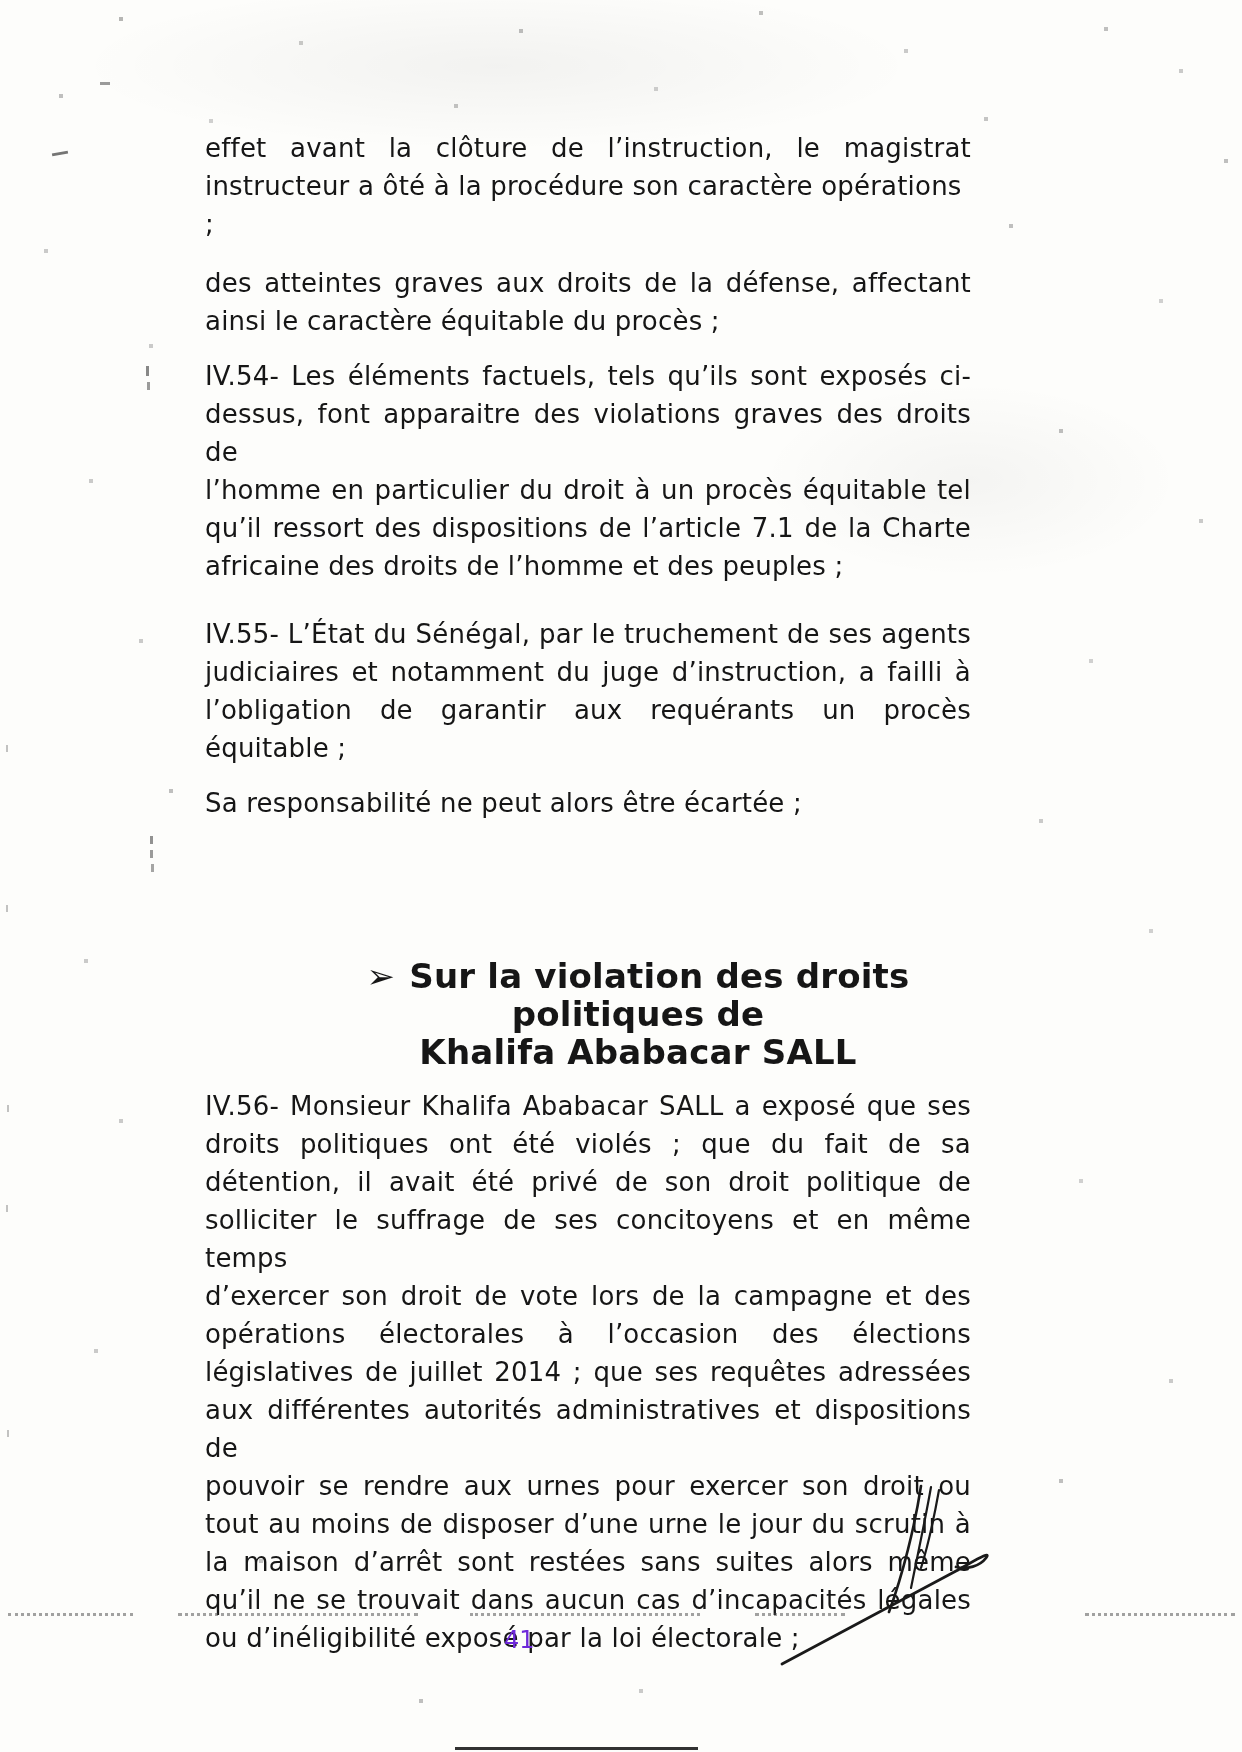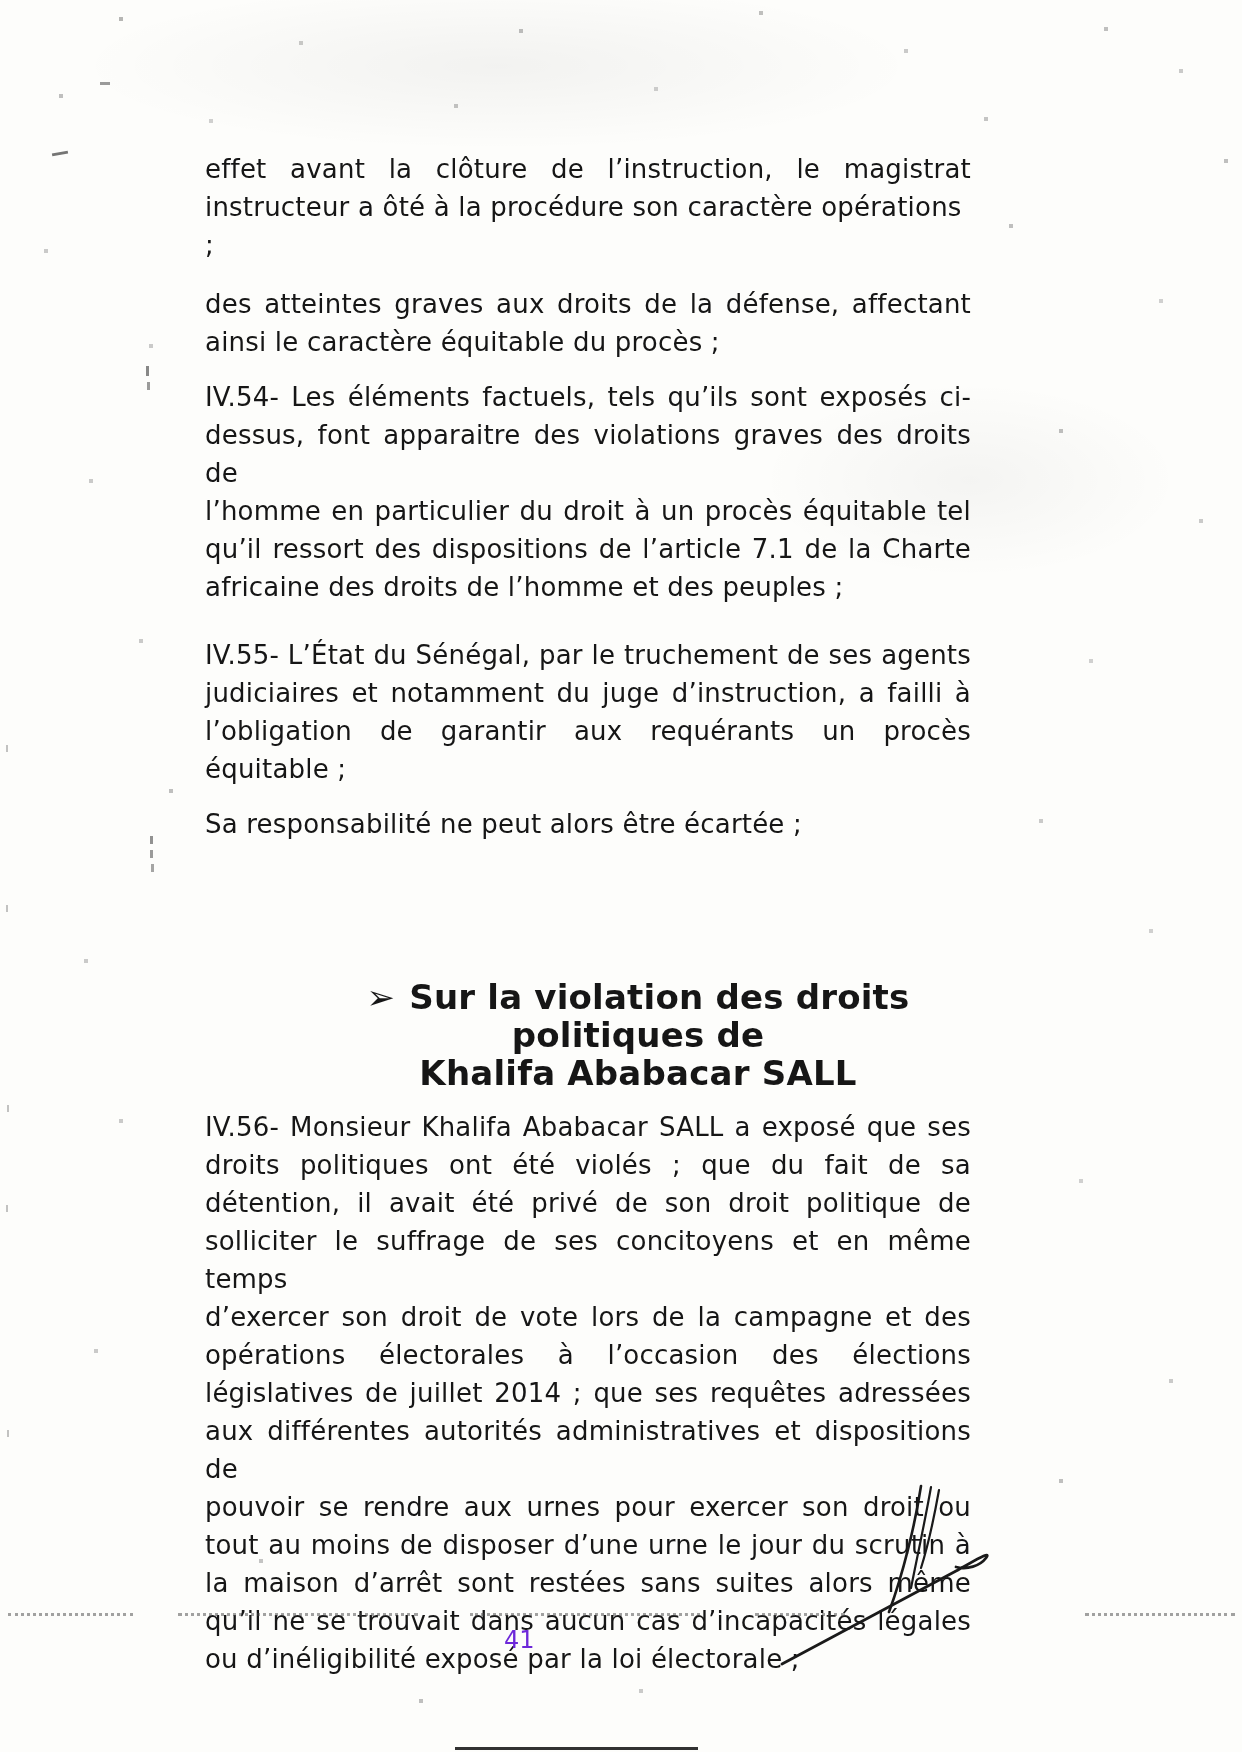"effet avant la clôture de" .col { top: 150px -> 129px }
